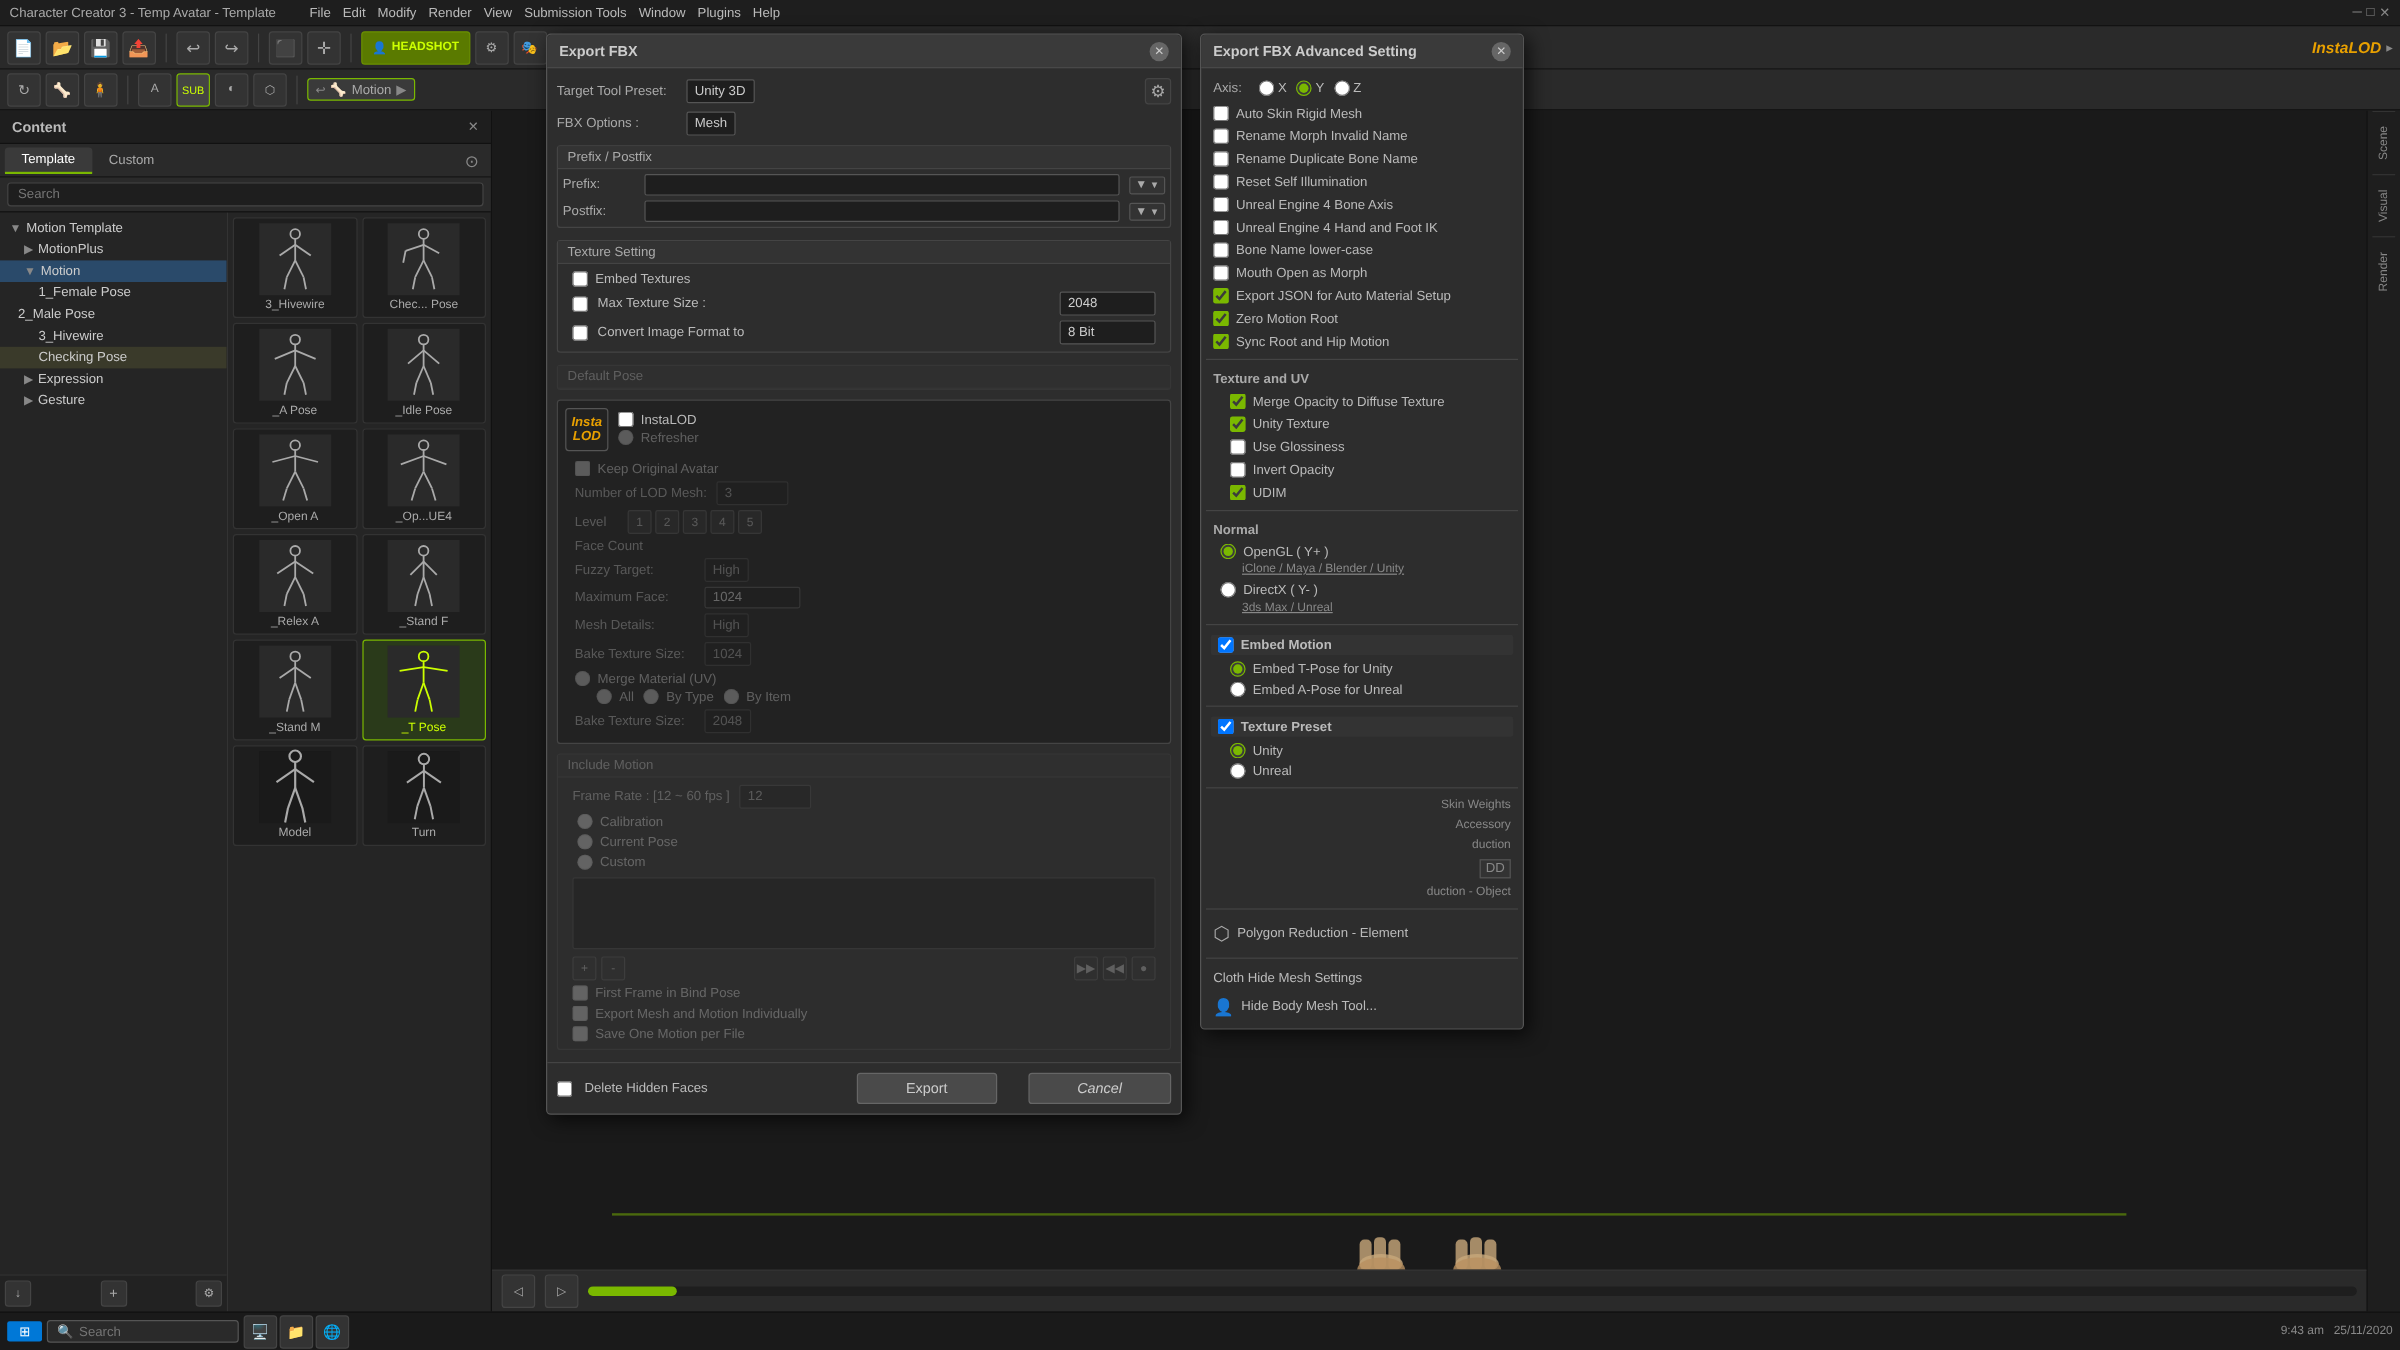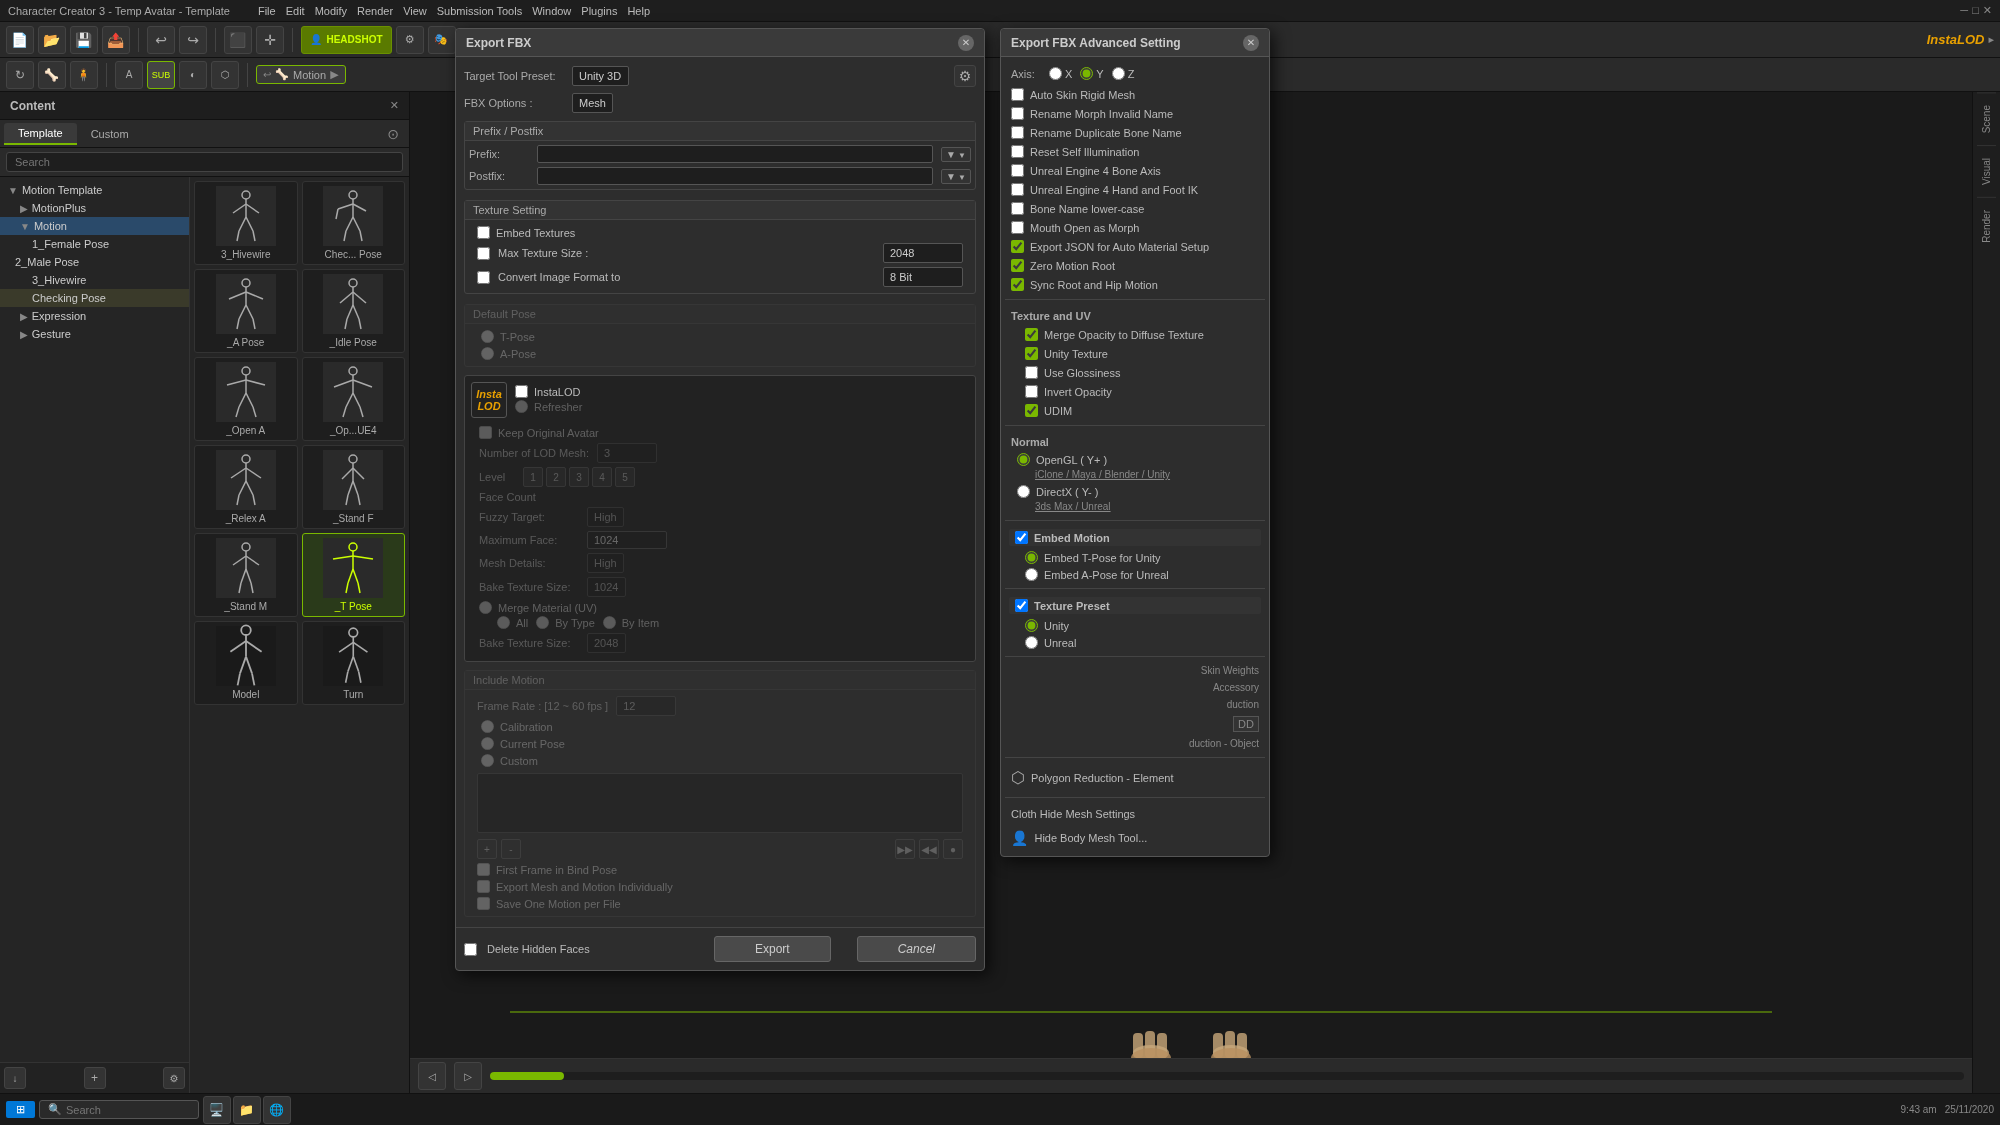"T-Pose" div.section-box-body { html: <div> <div> <input> <span>T-Pose</span> </div> <div> <input> <span>A-Pose</span> </div> </div> -> none }
